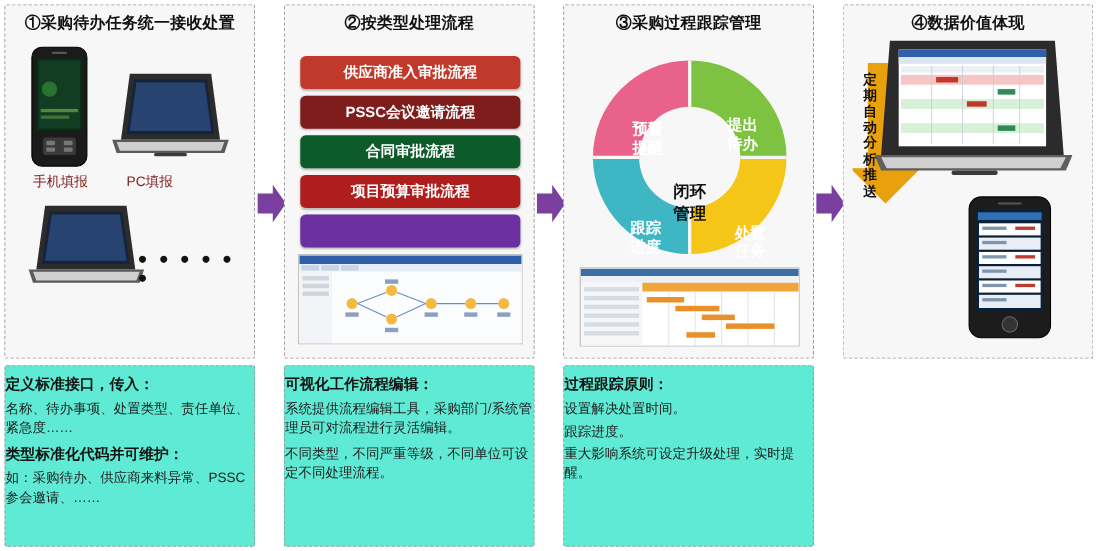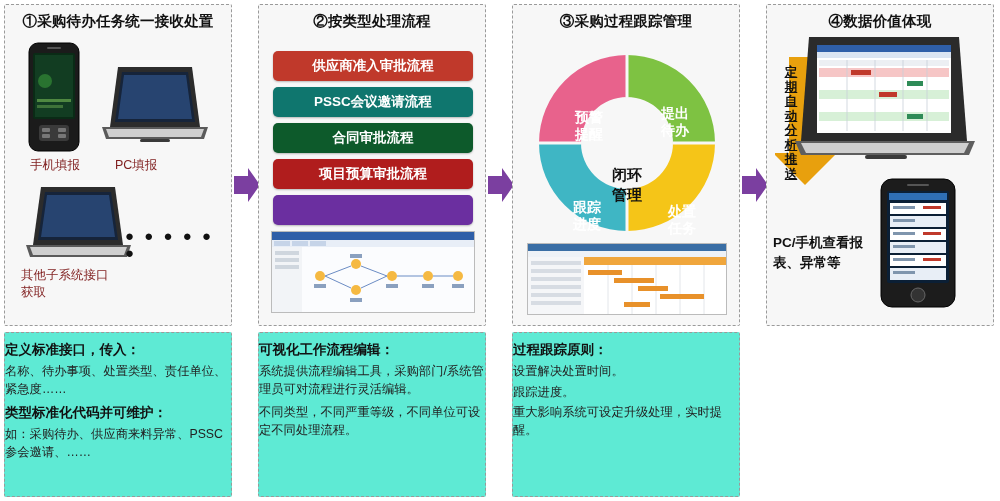"定期自动分析推送" .c4-arrowtext { text-decoration: underline -> none }
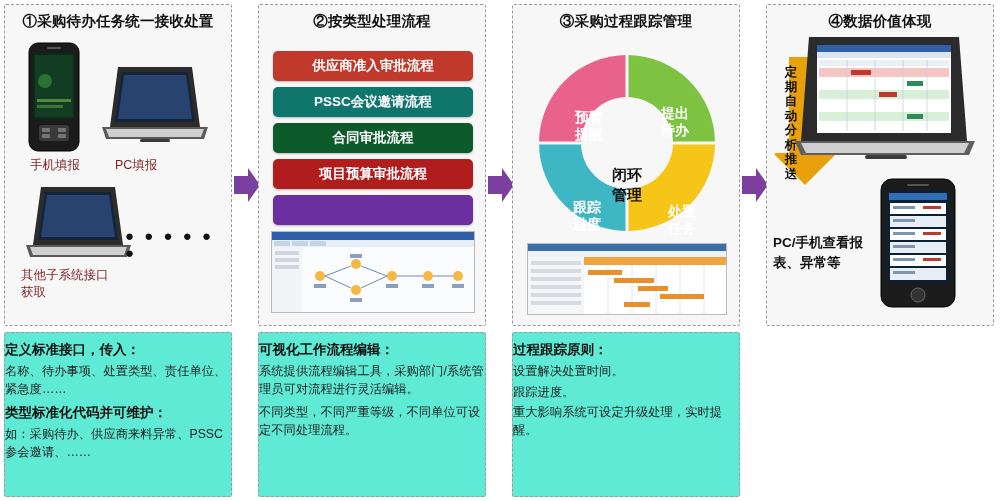"PSSC会议邀请流程" .f2 { background: #0f766e -> #7f1d1d }
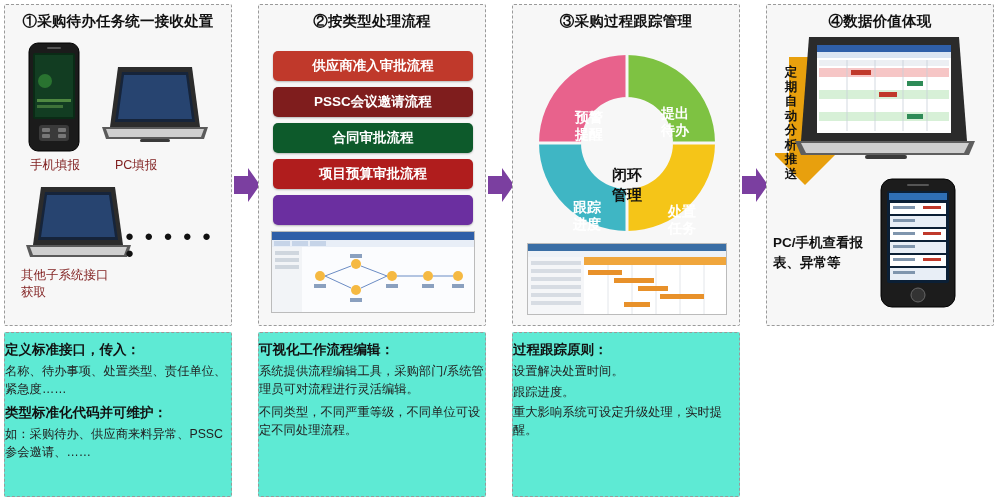"PC/手机查看报表、异常等" div.c4-cap { html: <div>PC/手机查看报表、异常等</div> -> none }
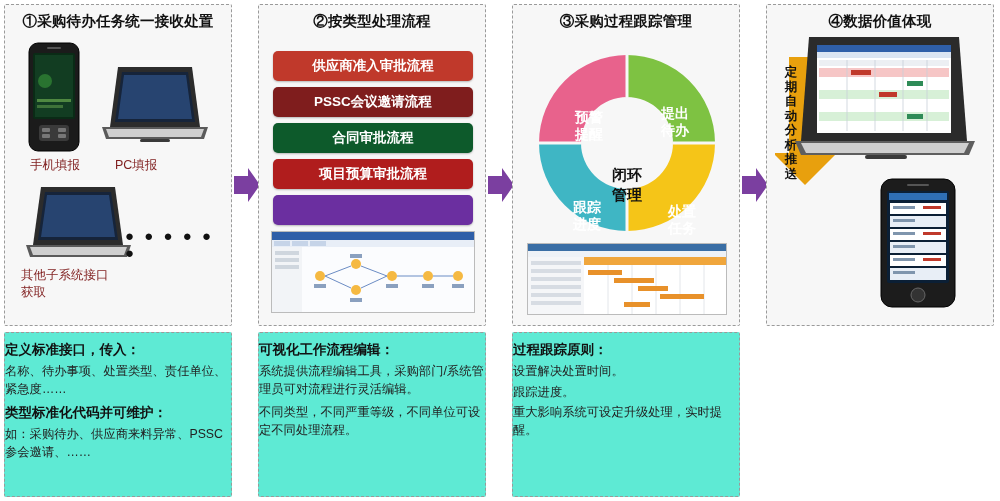"其他子系统接口获取" div.cap { html: <div>其他子系统接口获取</div> -> none }
